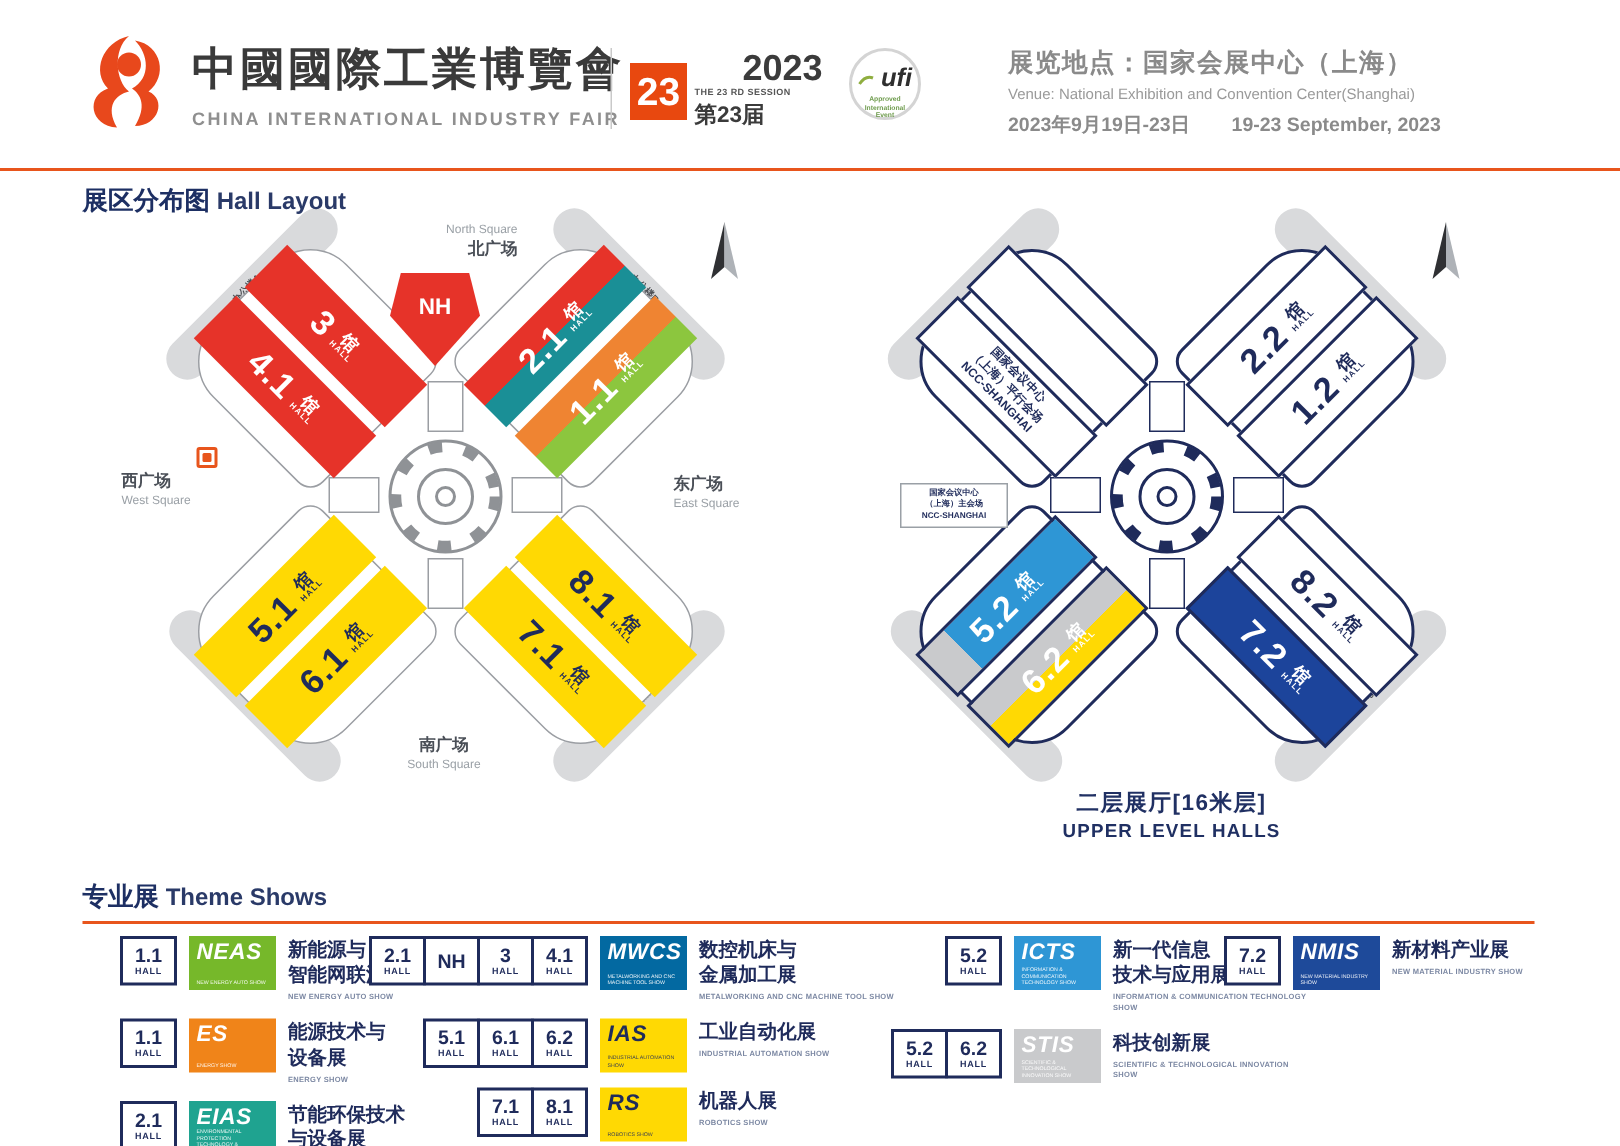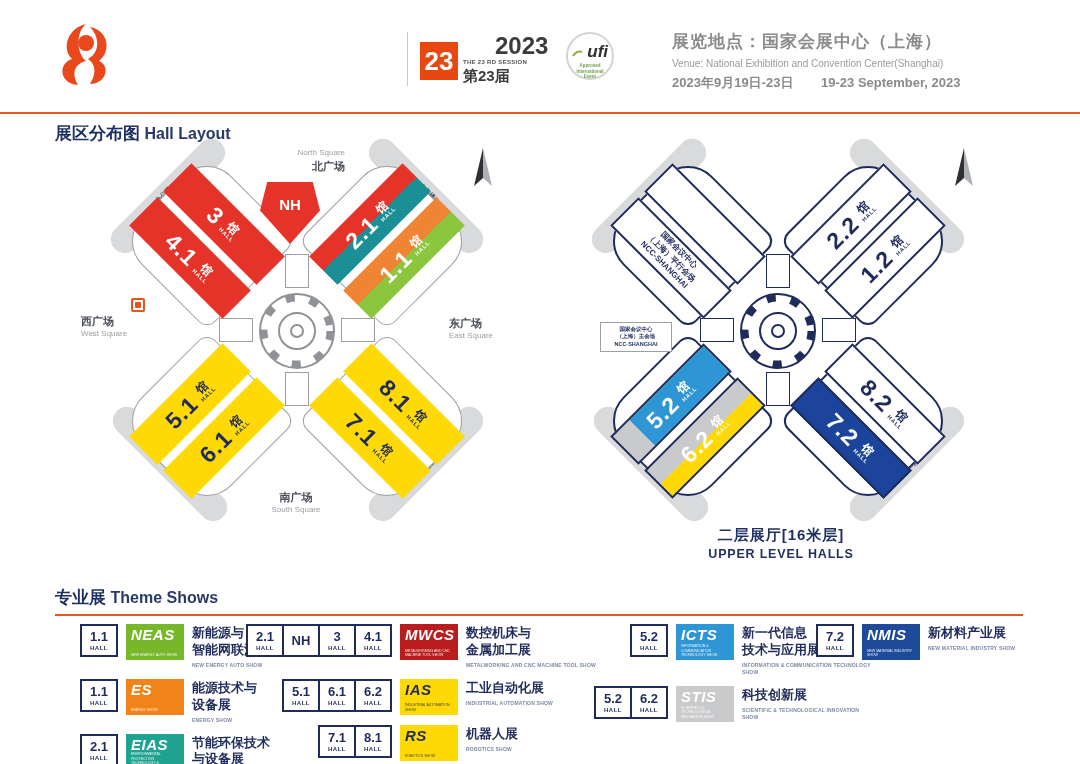"中國國際工業博覽會" div.brand { html: none -> <div> <div>中國國際工業博覽會</div> <div>CHINA INTERNATIONAL INDUSTRY FAIR</div> </div> }
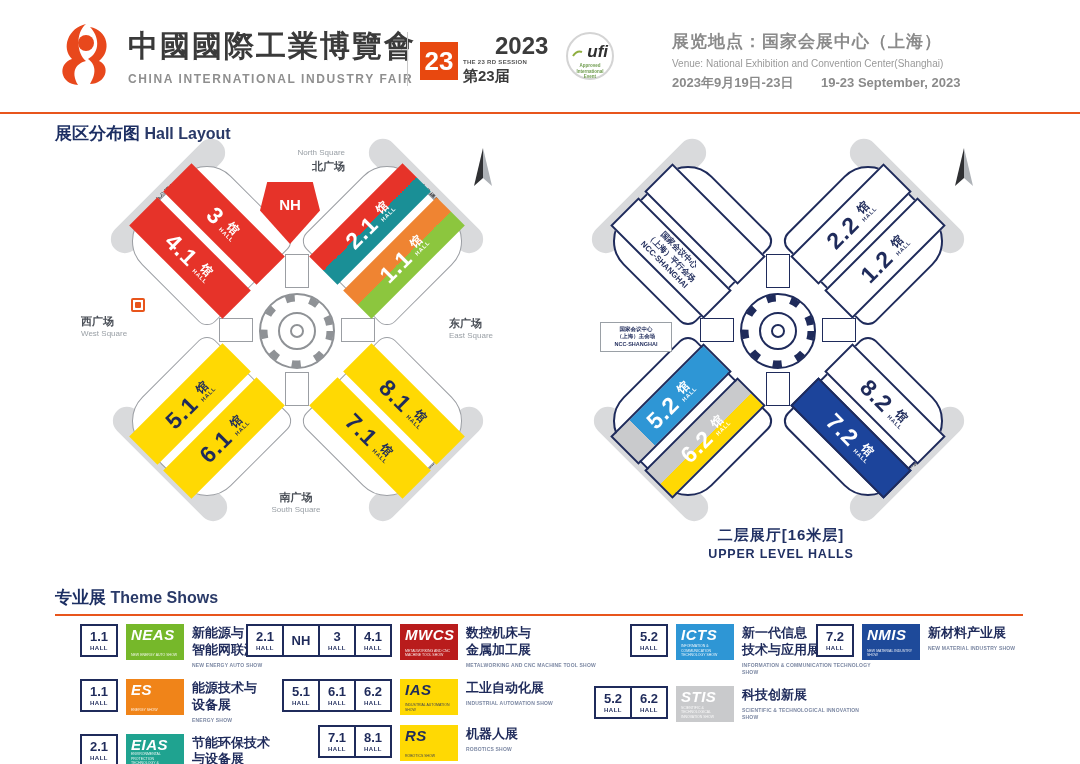"MWCS" .logo-mwcs { background: #b91c1c -> #0369a1 }
